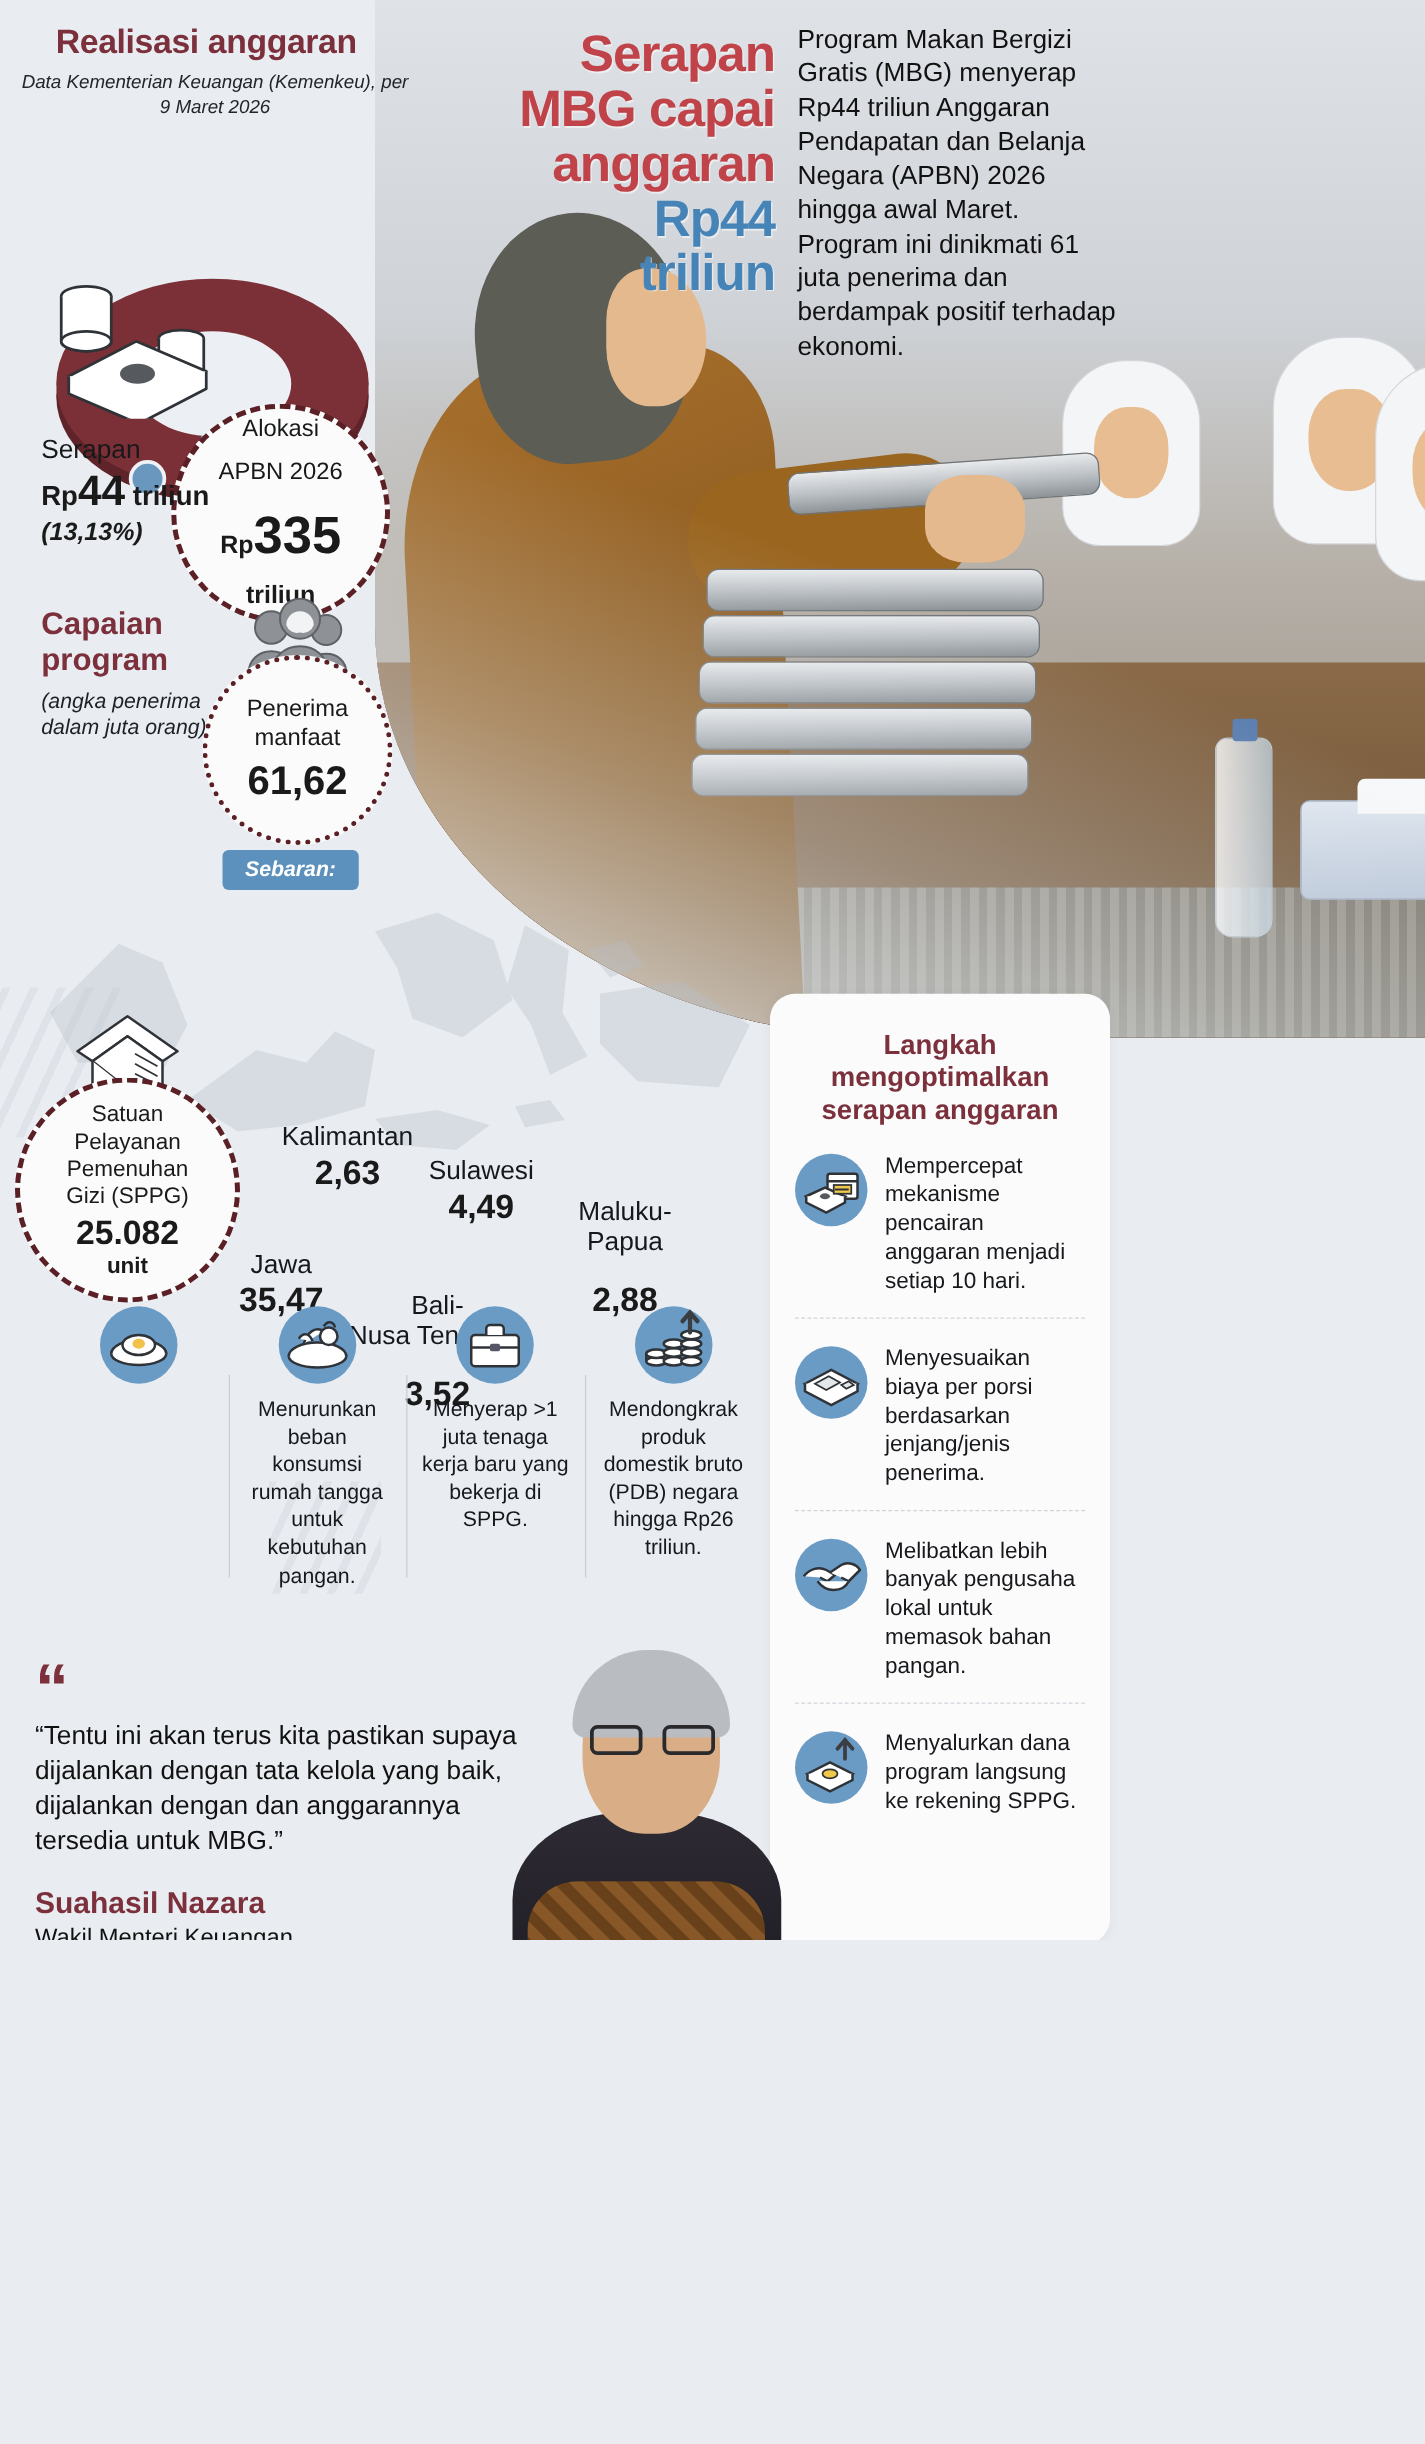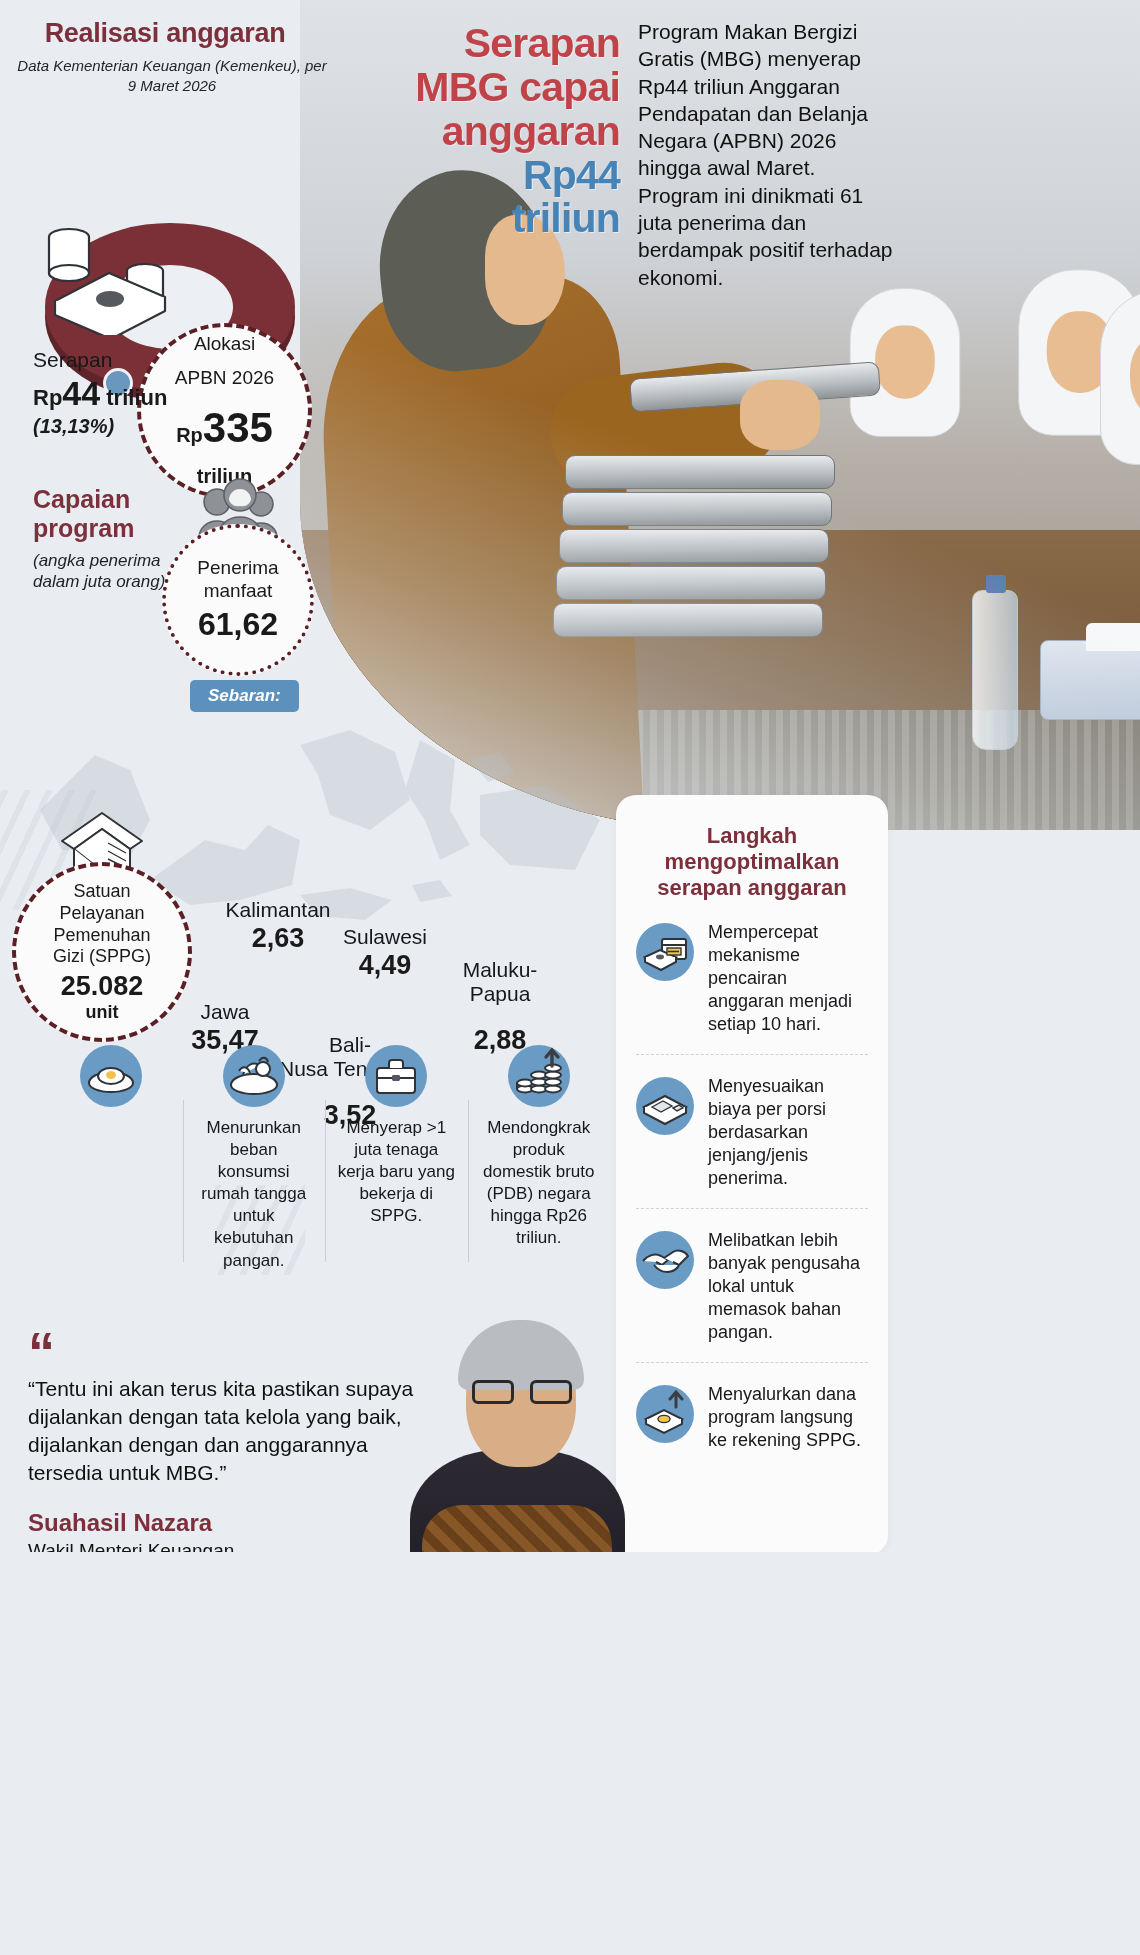"Sebaran:" .sebaran-pill { left: 190px -> 178px }
